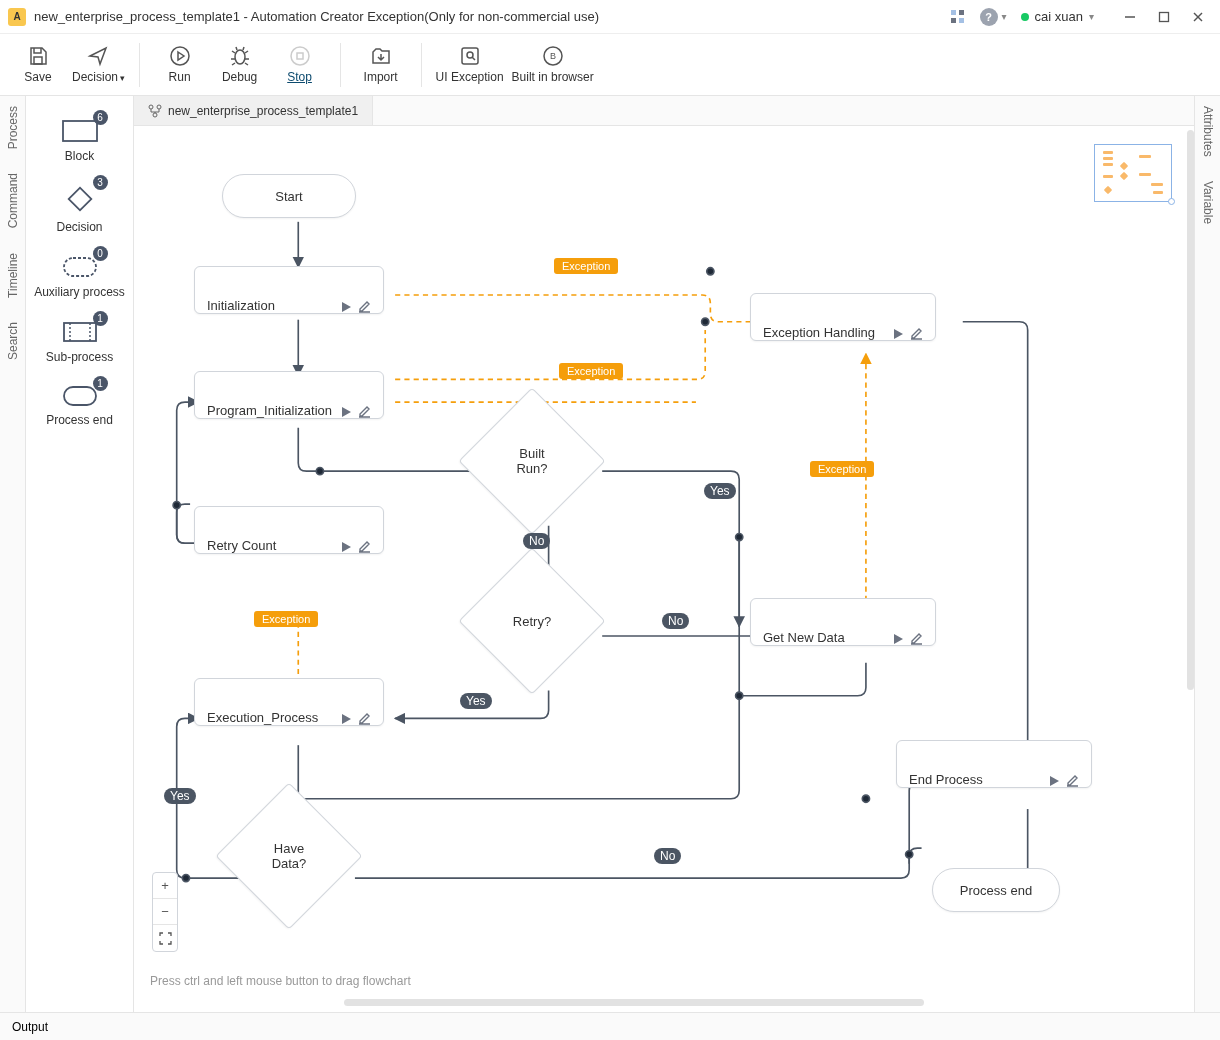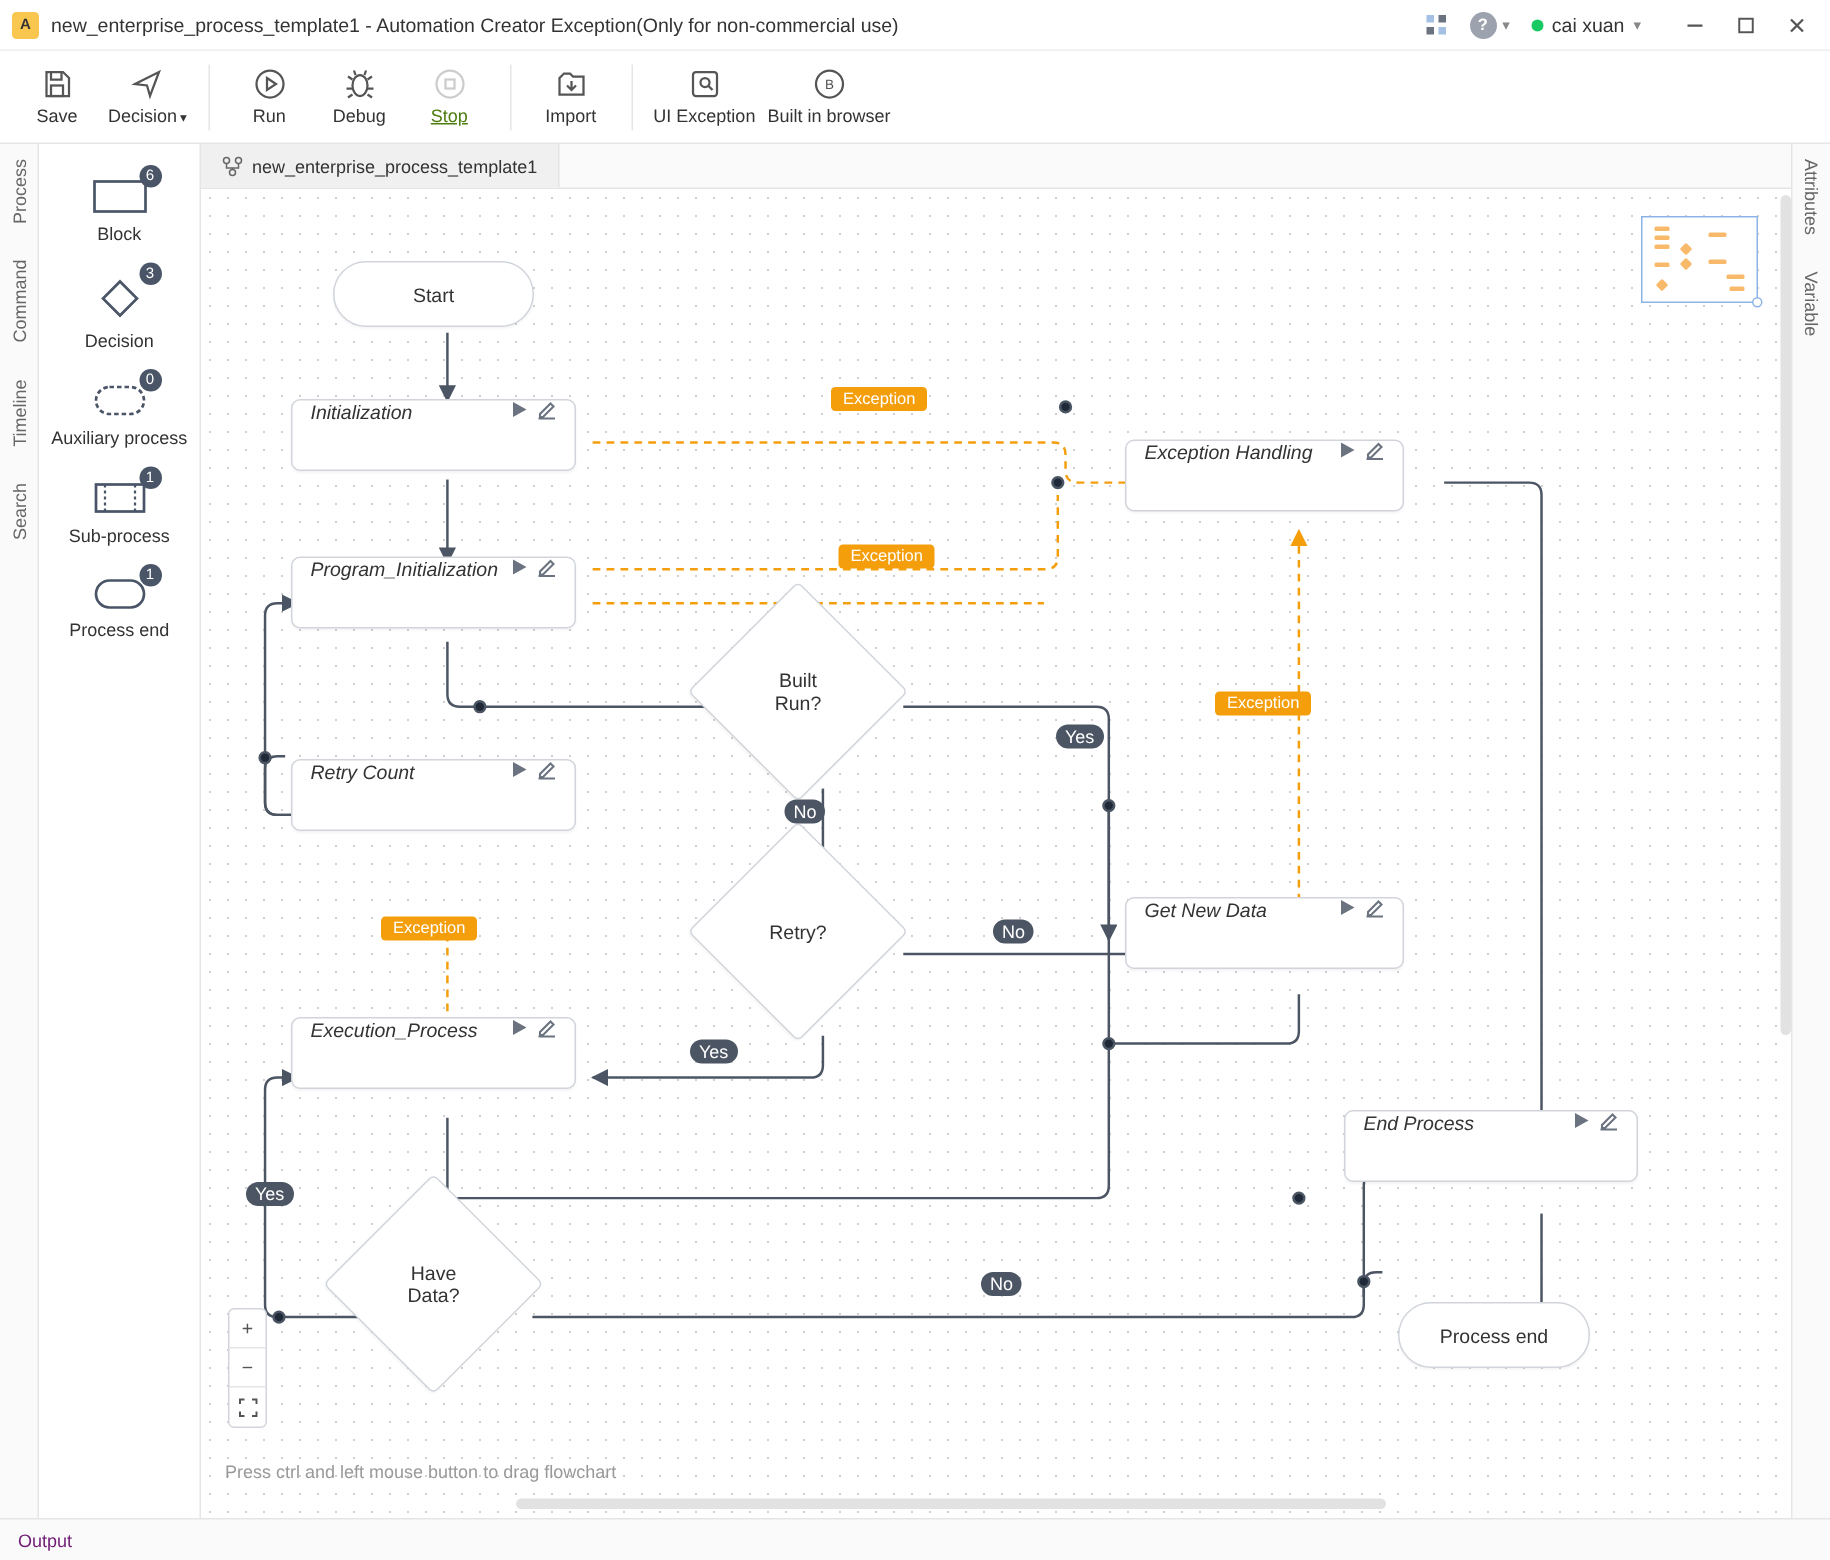"Stop" .tool.disabled { color: #4d7c0f -> #0c4a6e }
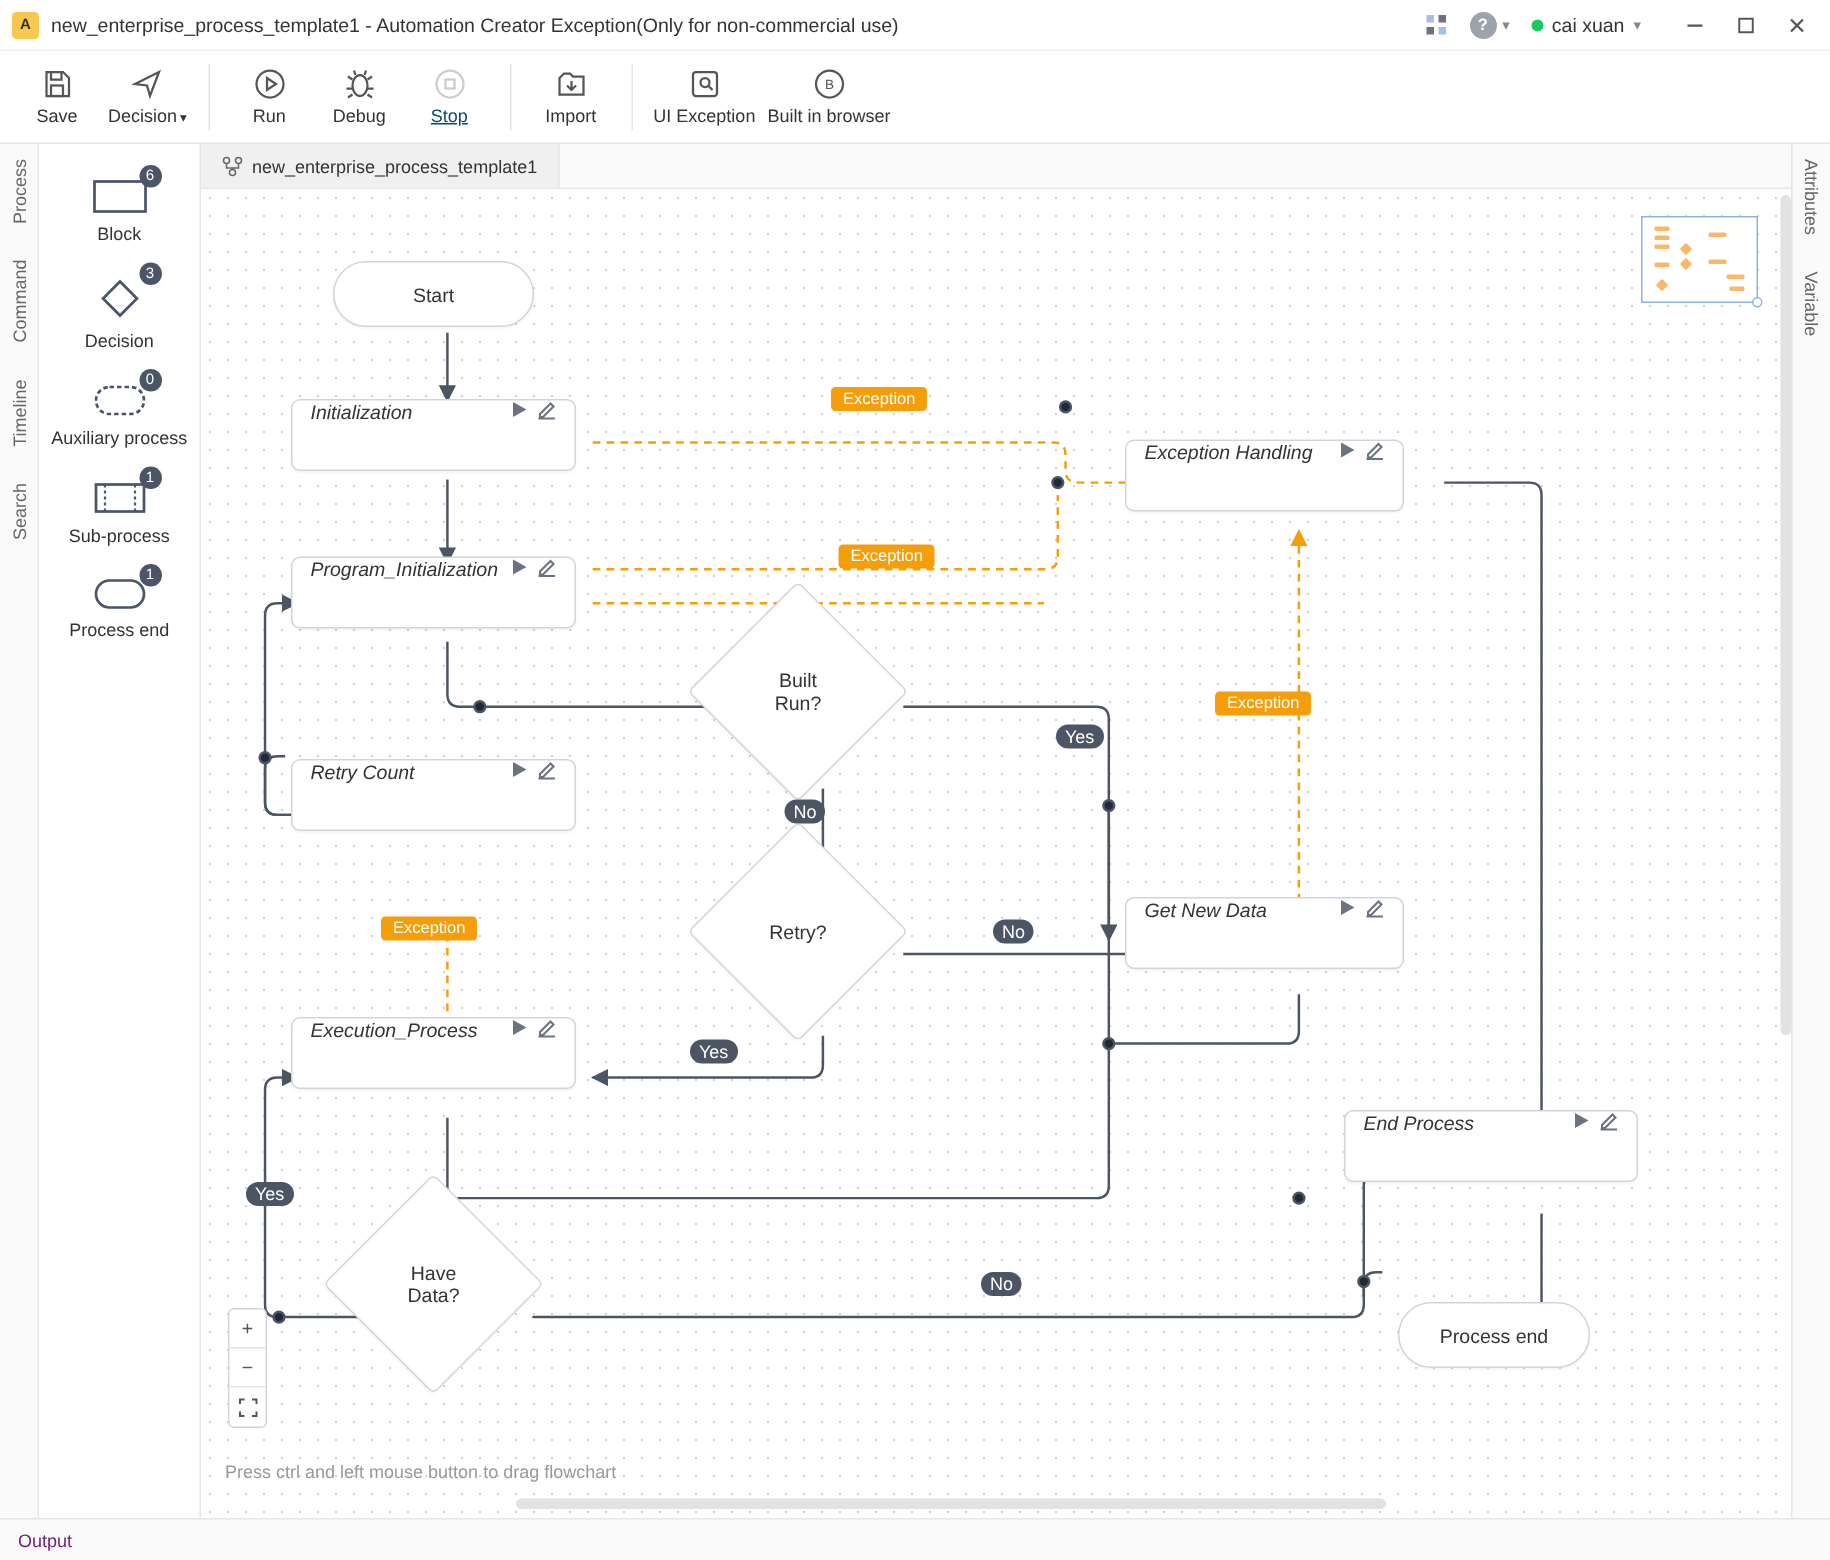"Initialization" .node-rect { align-items: flex-start -> flex-end; font-style: italic -> none }
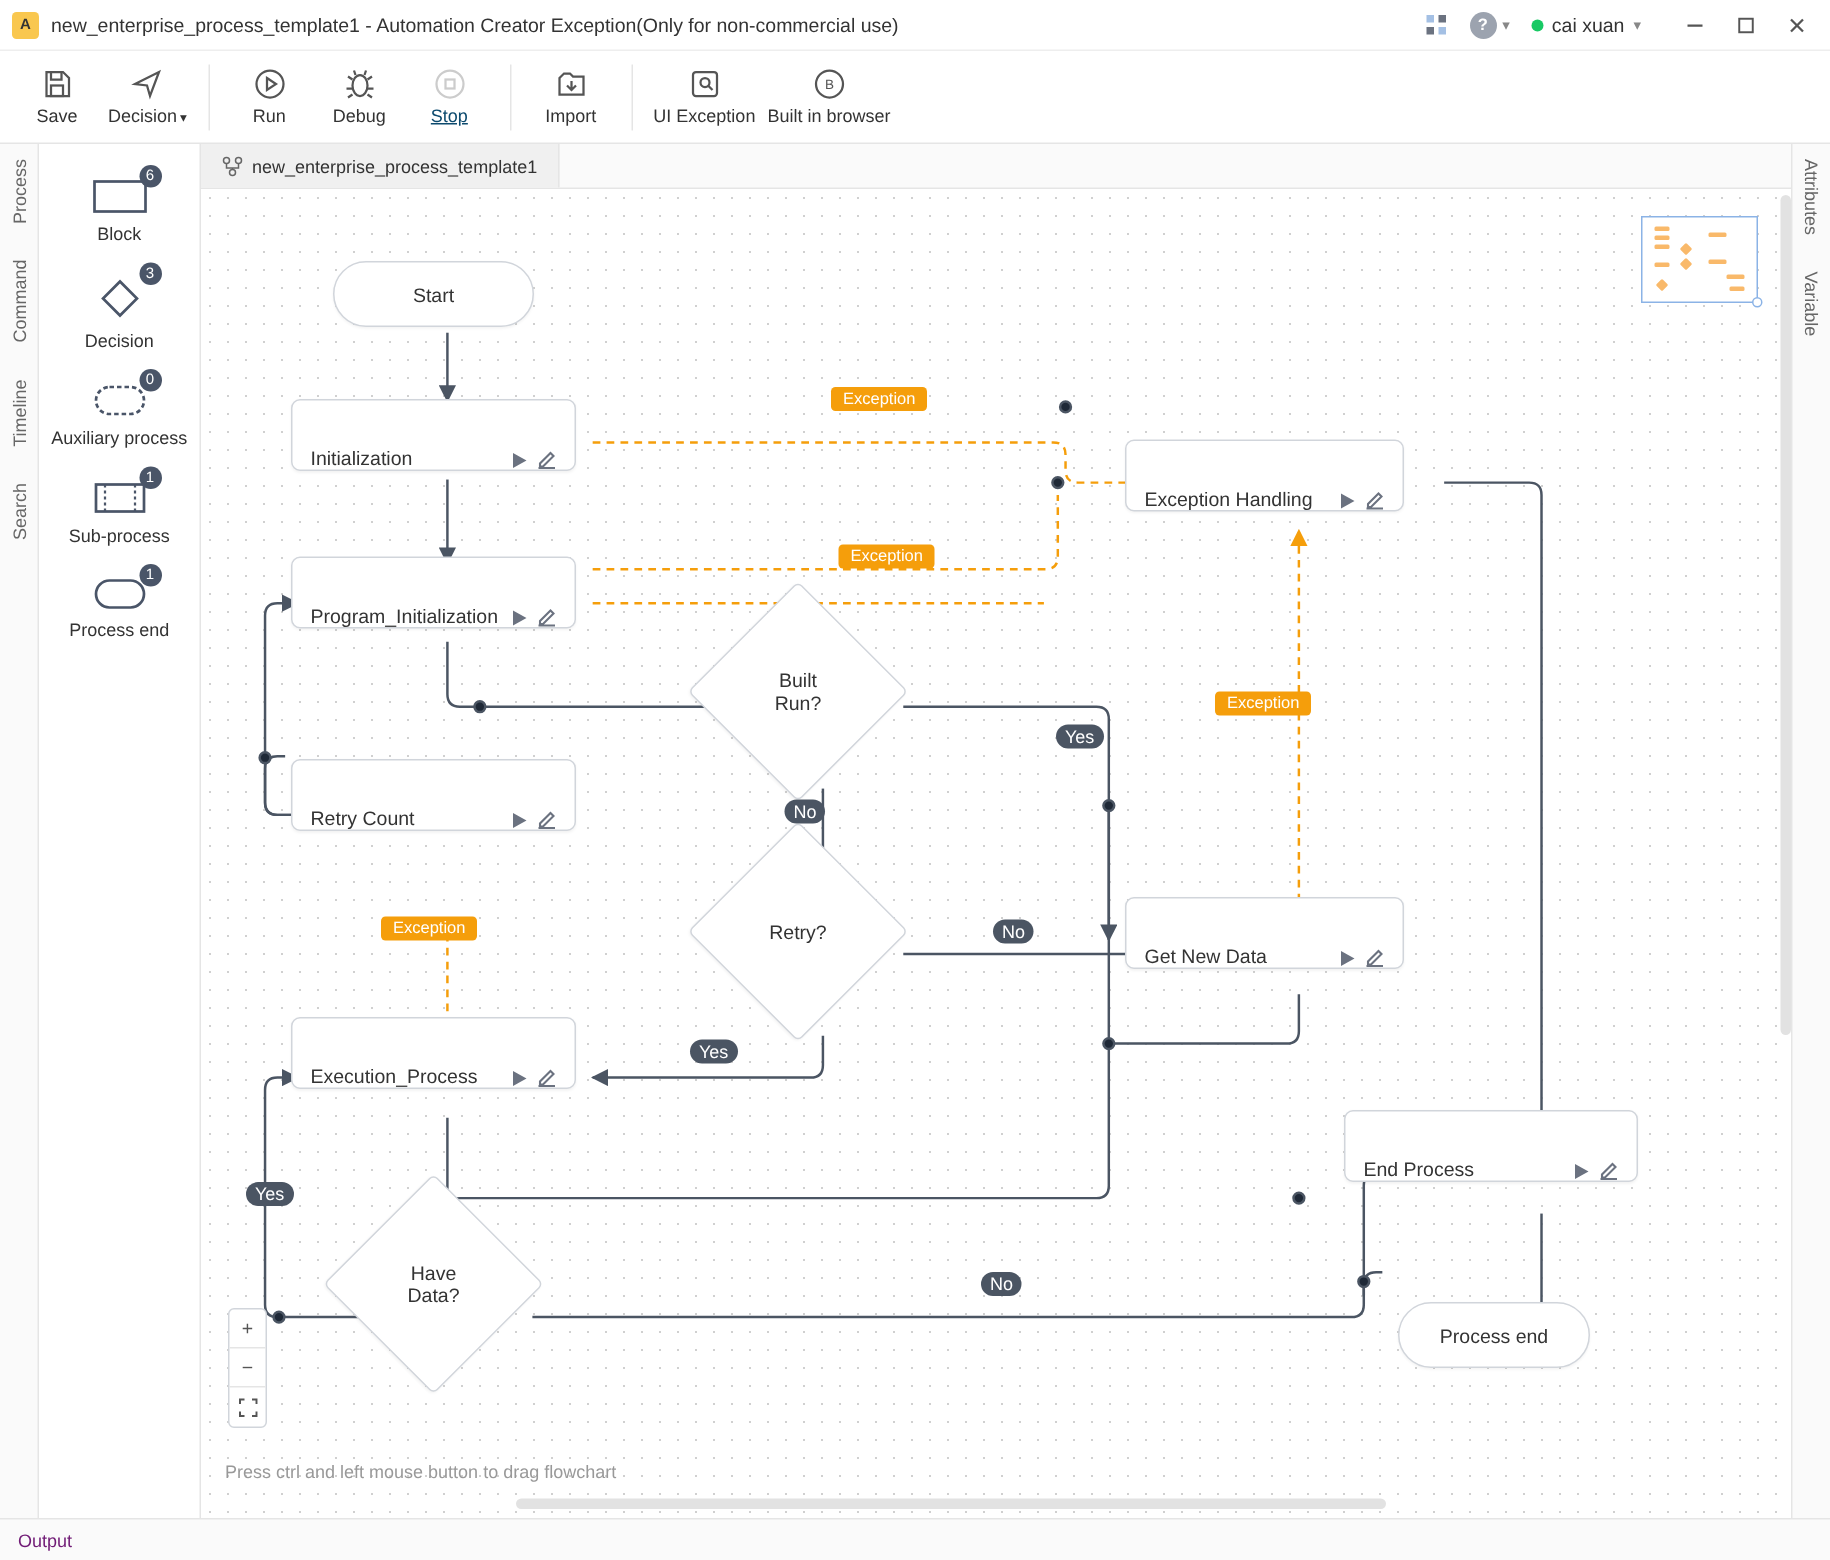"Output" .statusbar { color: #701a75 -> #000000 }
